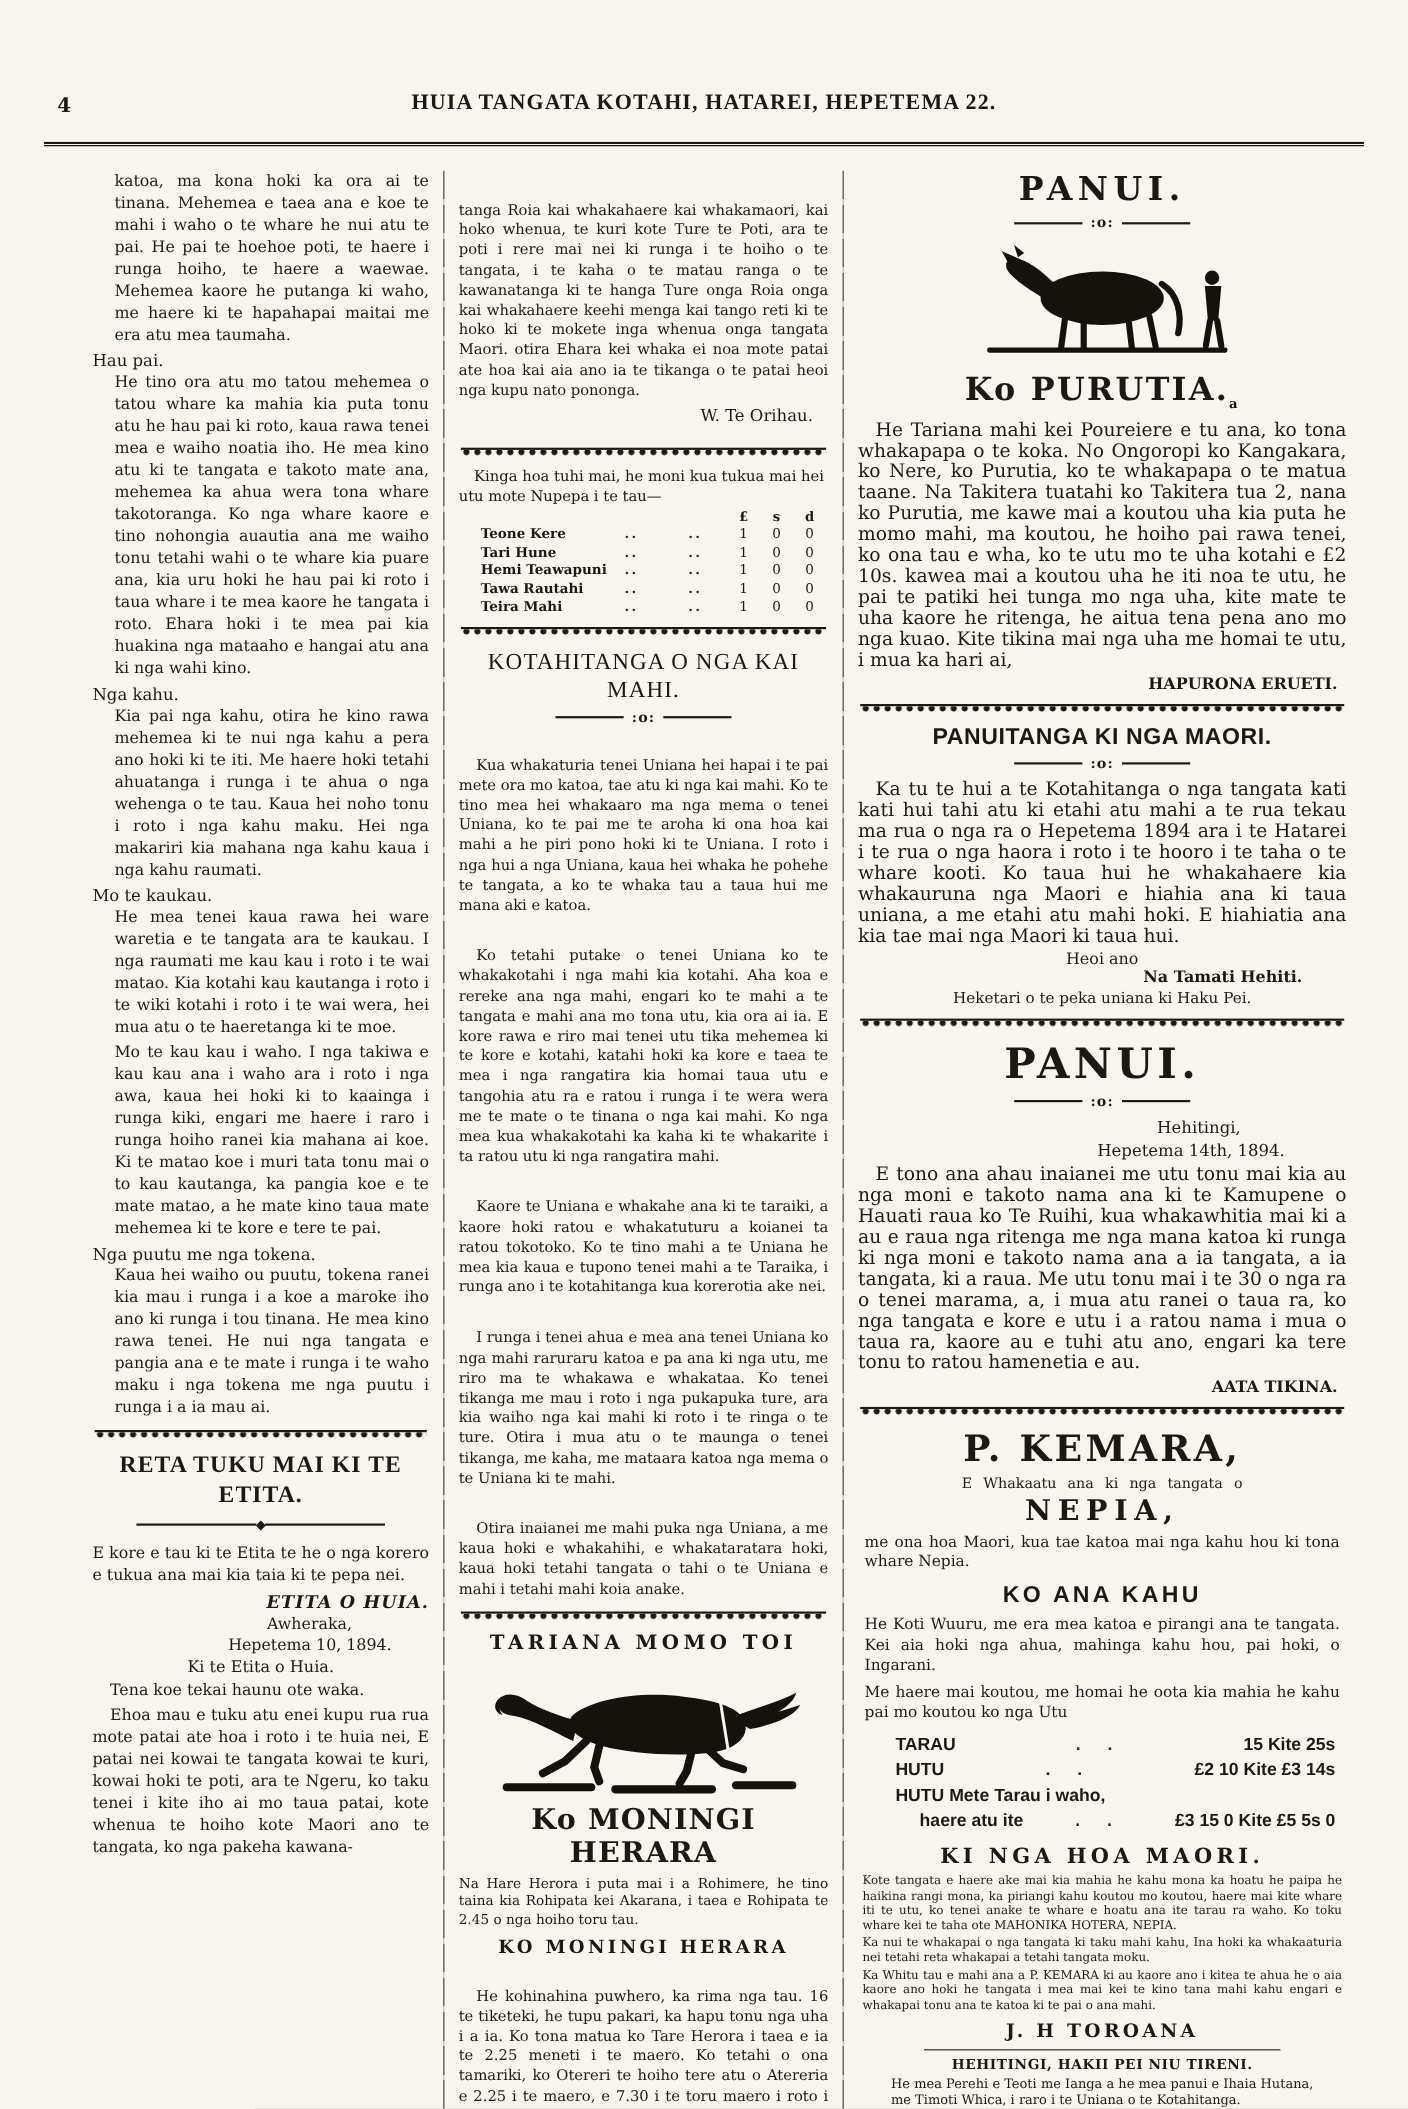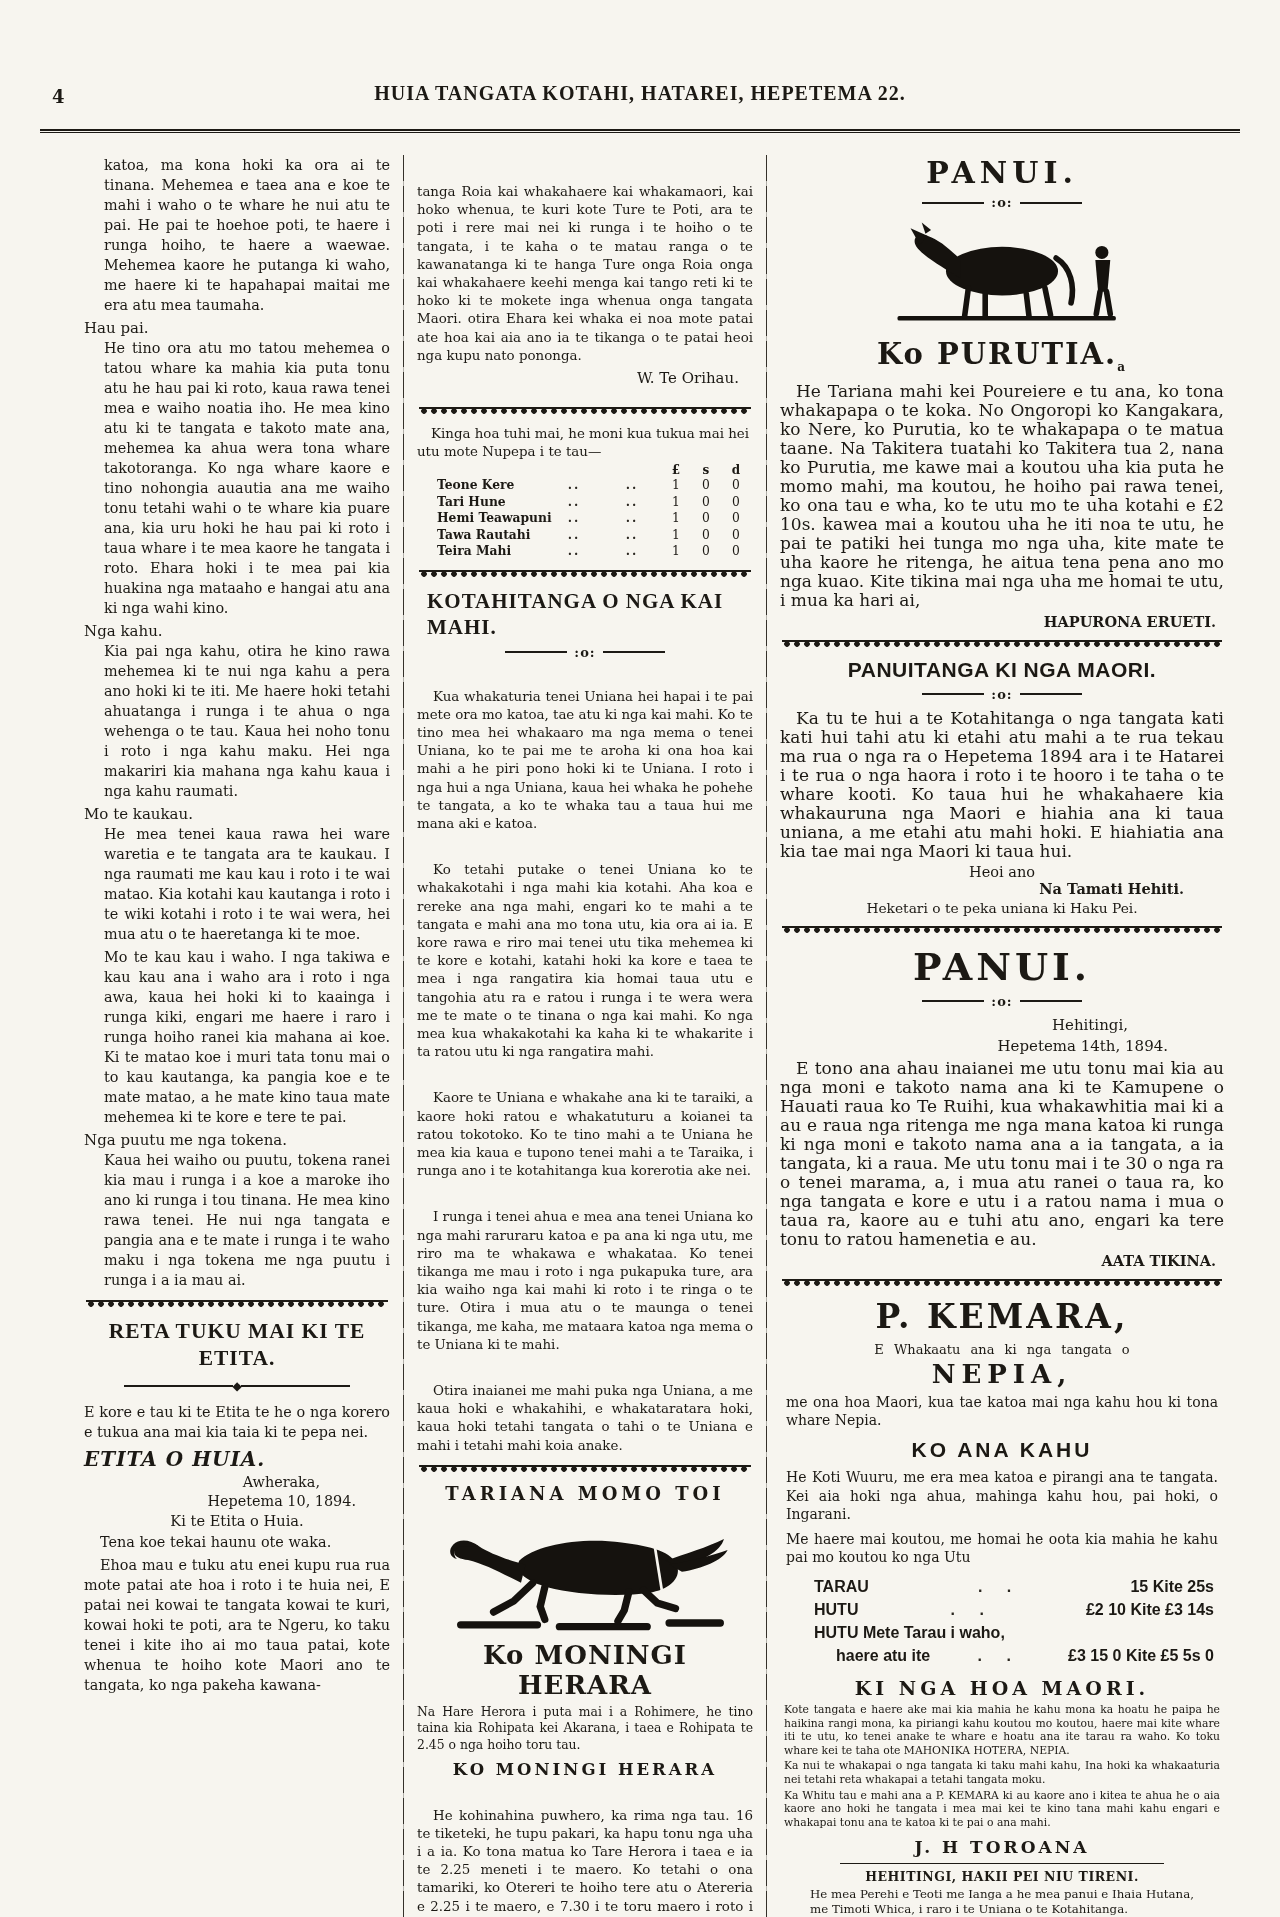"KOTAHITANGA O NGA KAI MAHI." .sec-h { font-weight: bold -> normal; text-align: none -> center }
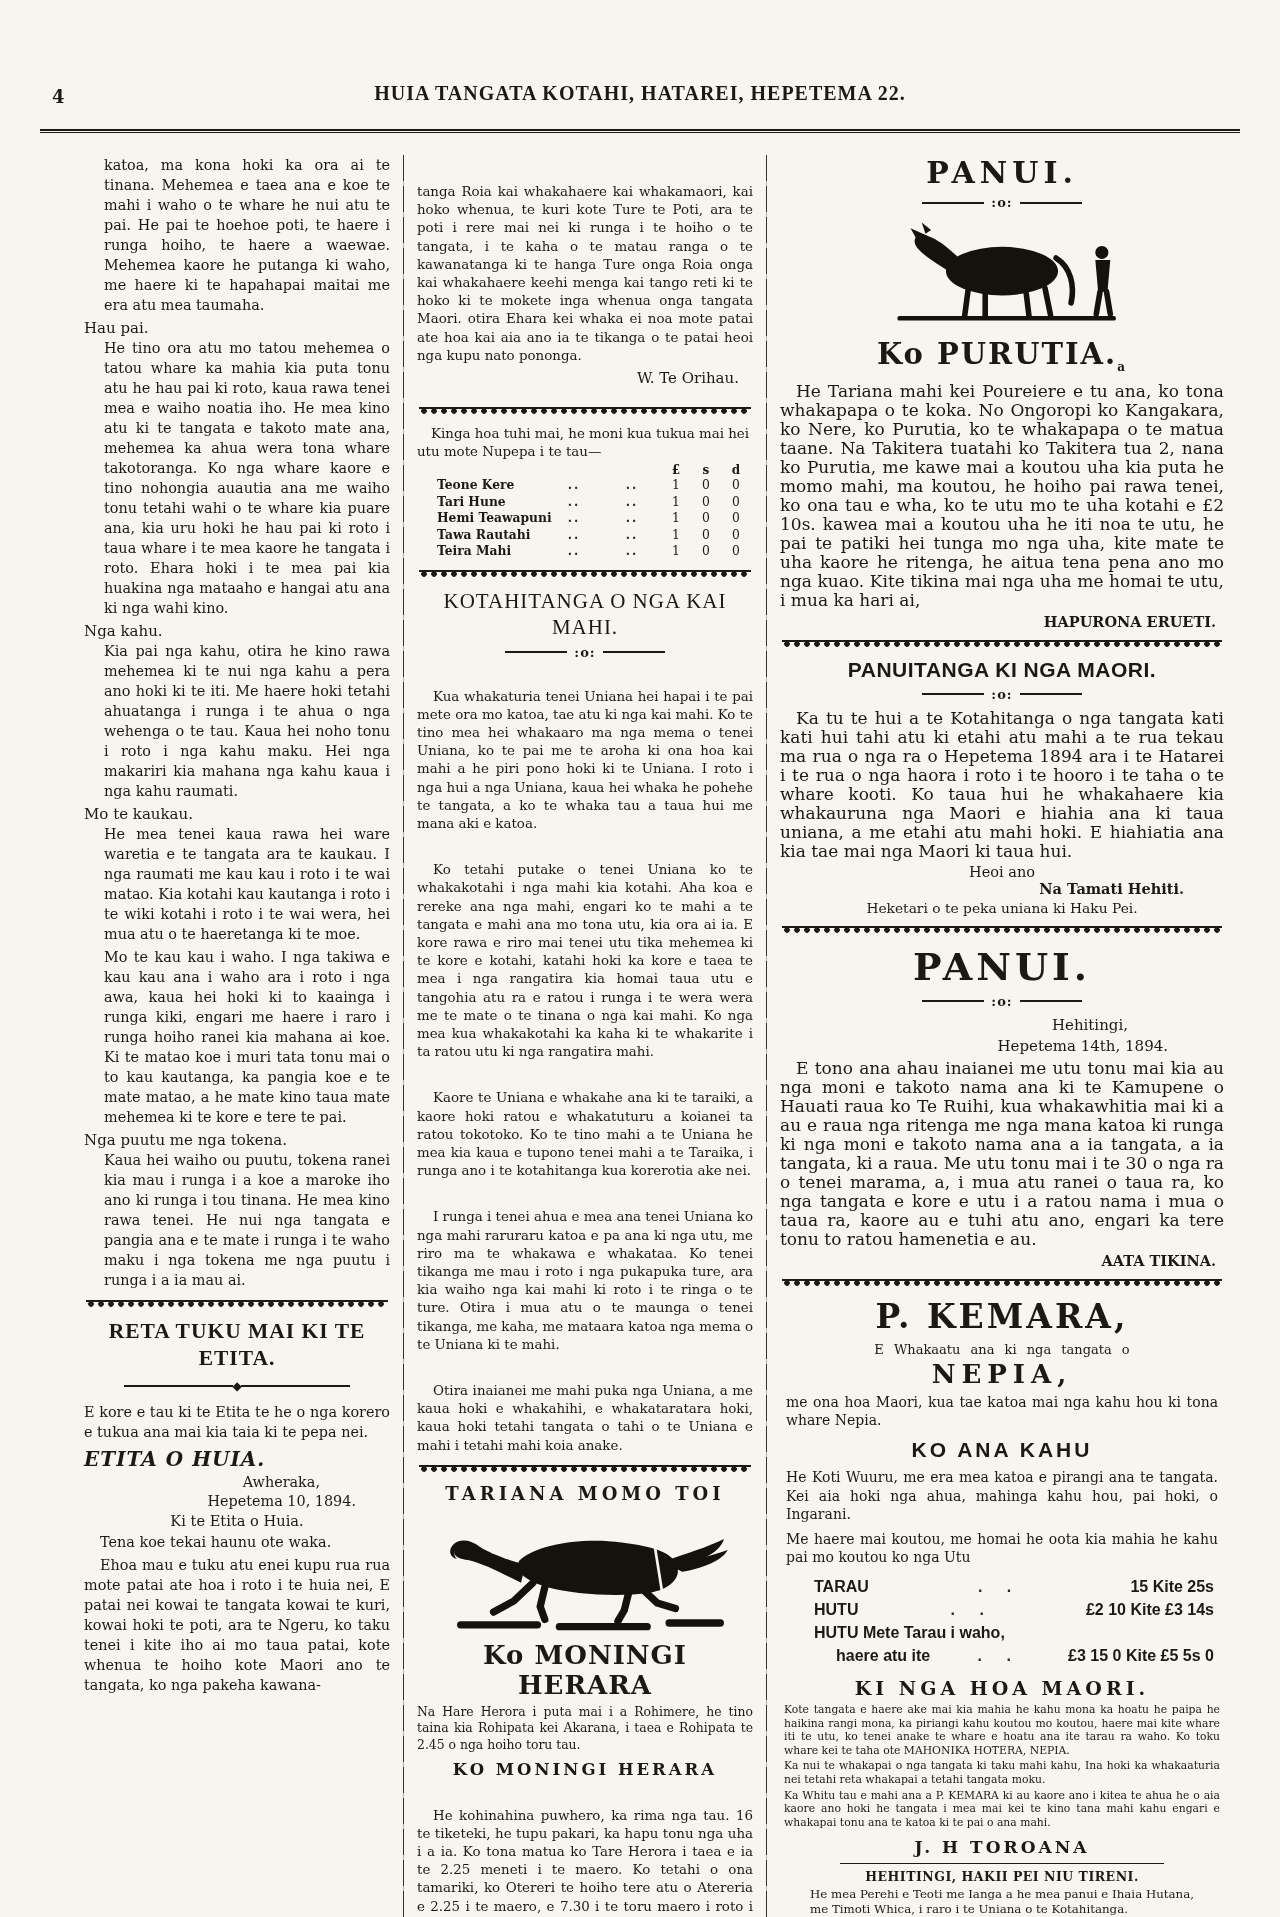"ETITA O HUIA." .etita { font-size: 20px -> 16px; text-align: left -> right }
